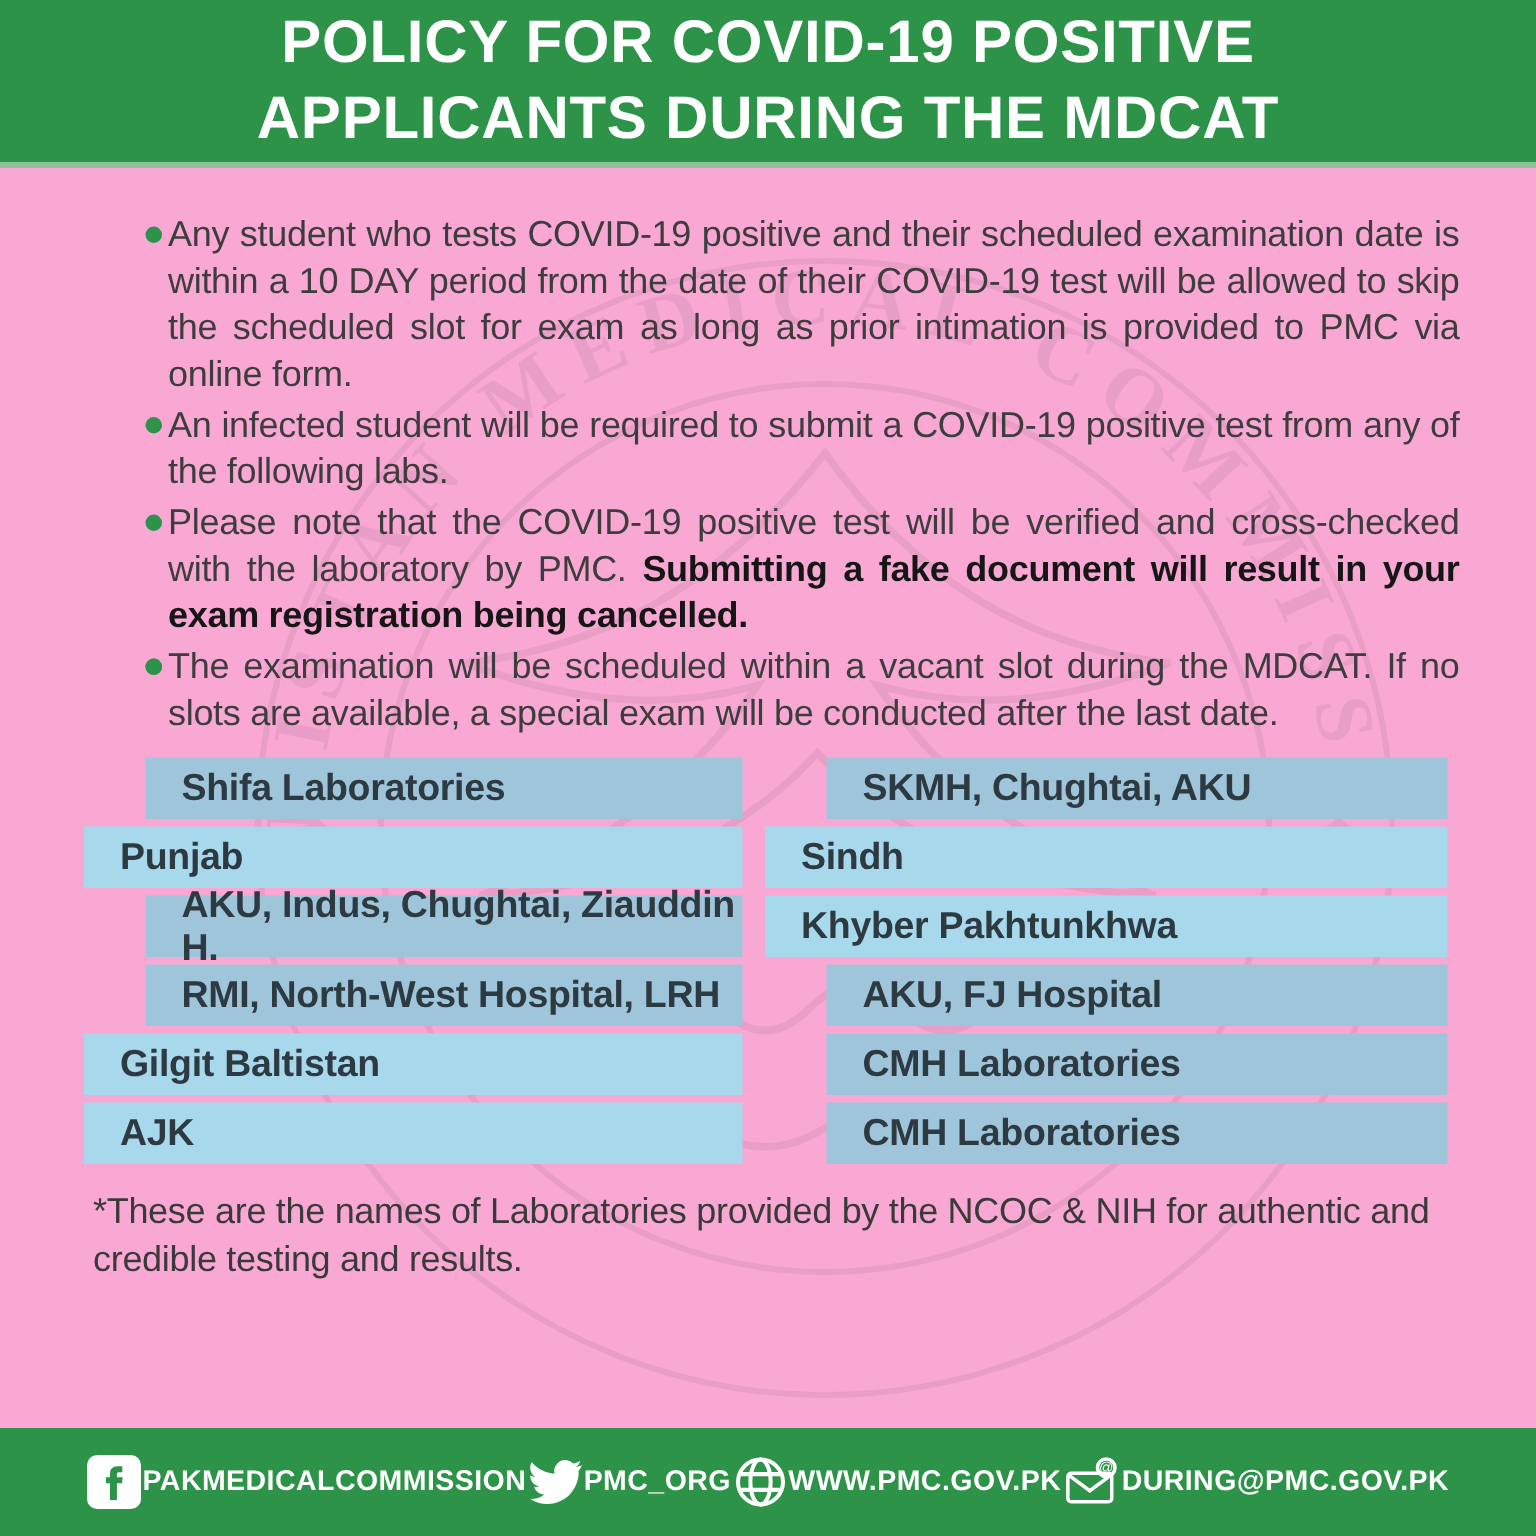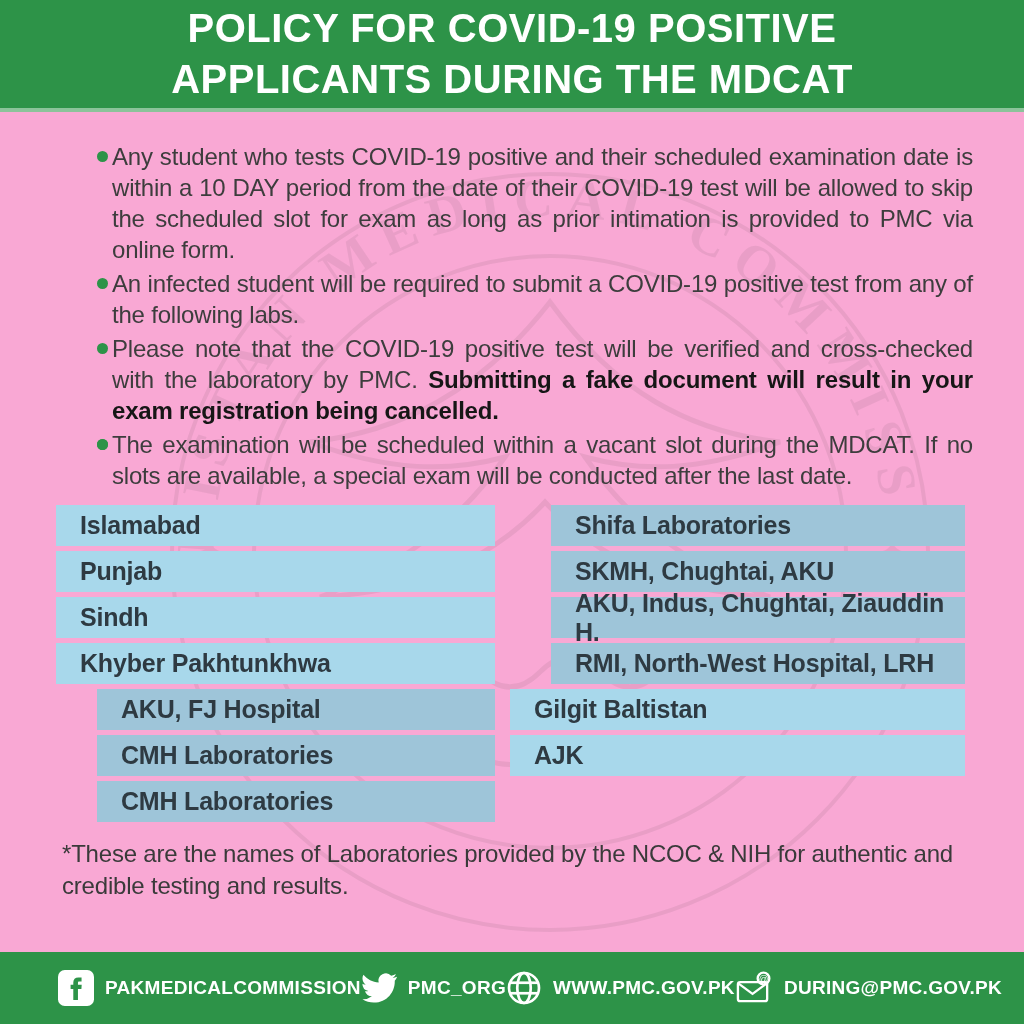"Islamabad" div.cell { html: <div>Islamabad</div> -> none }
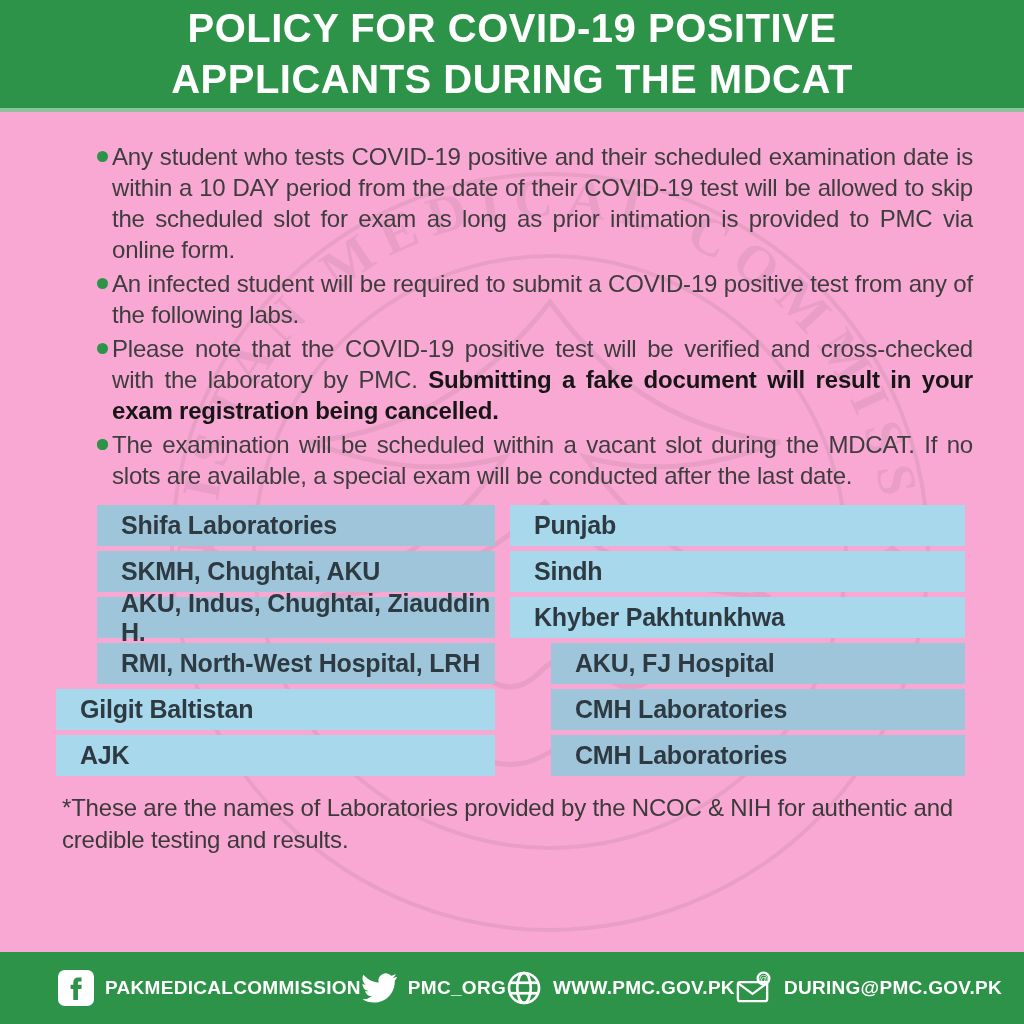"Punjab" div.cell { order: before "SKMH, Chughtai, AKU" -> after "SKMH, Chughtai, AKU" }
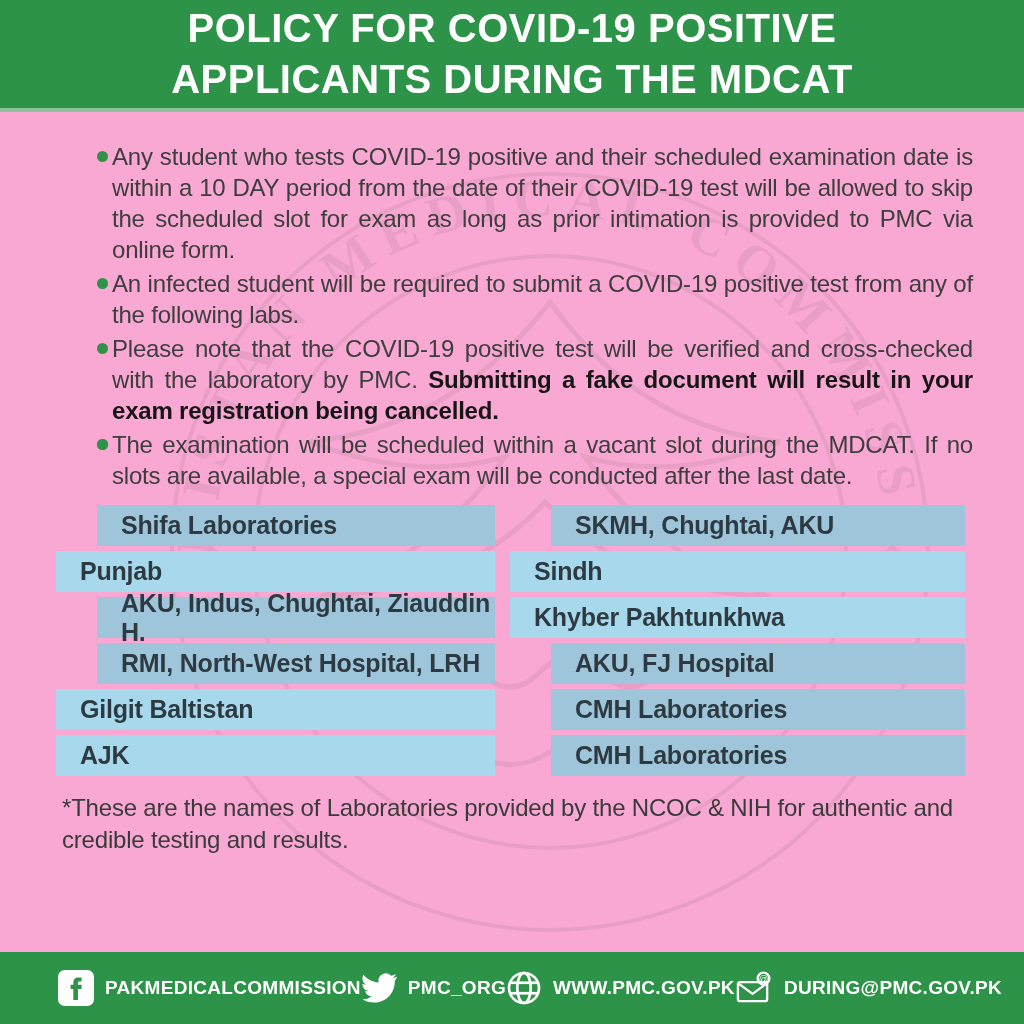"PAKMEDICALCOMMISSION" .social { gap: 11px -> 1px }
